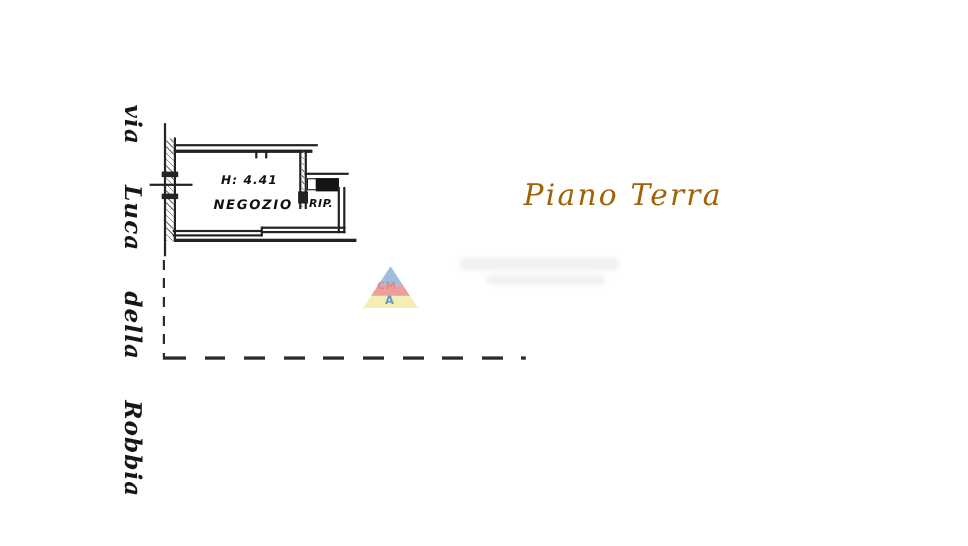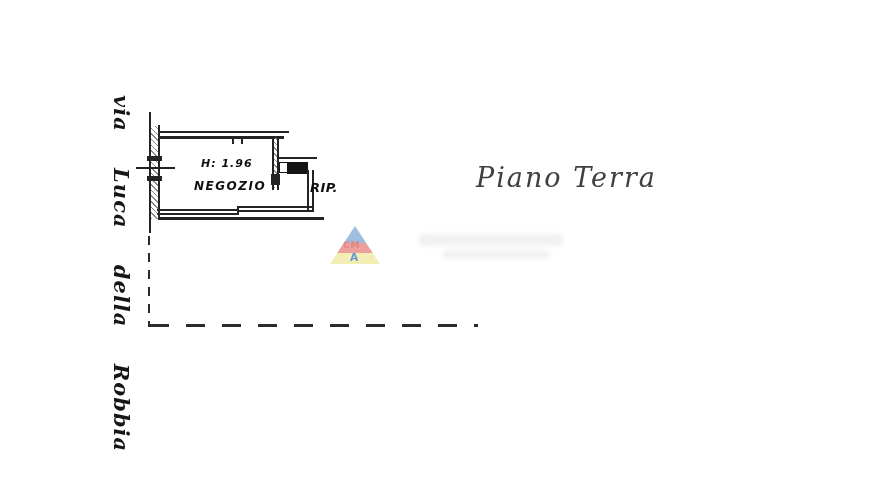"H: 1.96" div.plan-label { text: 1.96 -> 4.41 }
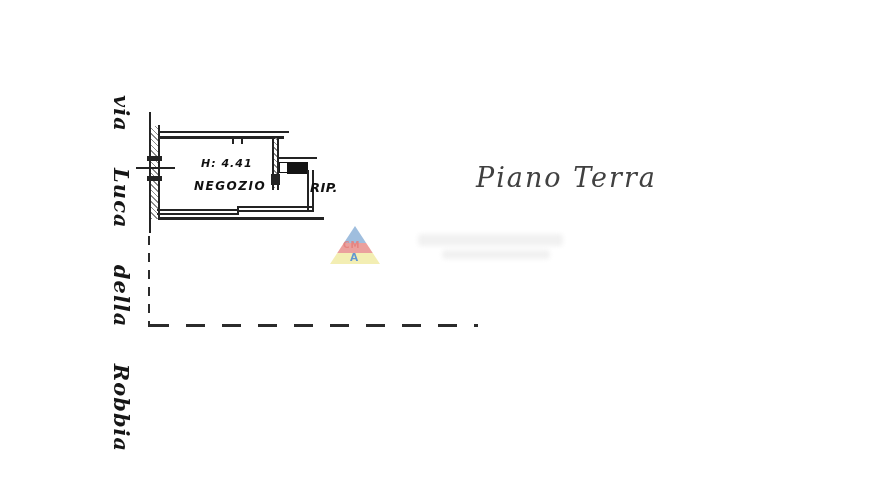"RIP." .lbl-storage { font-size: 13px -> 10px; margin-left: 29px -> none }
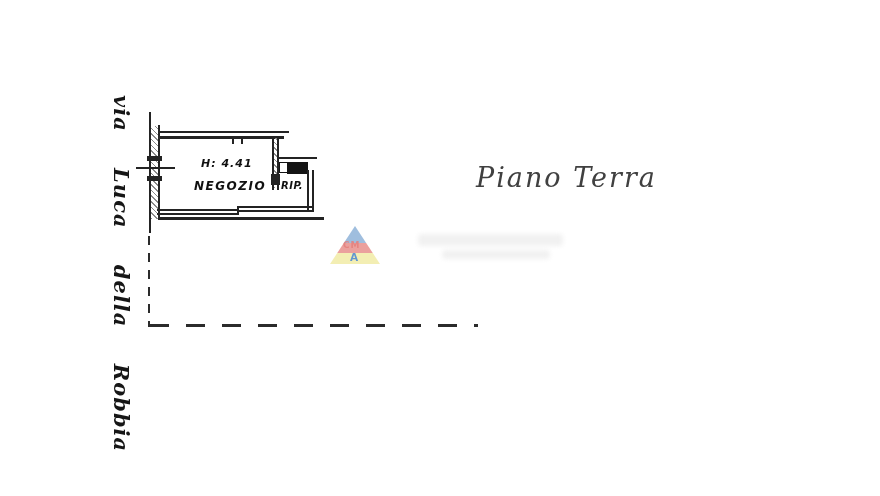"Piano Terra" .floor-title { color: #404040 -> #a16207 }
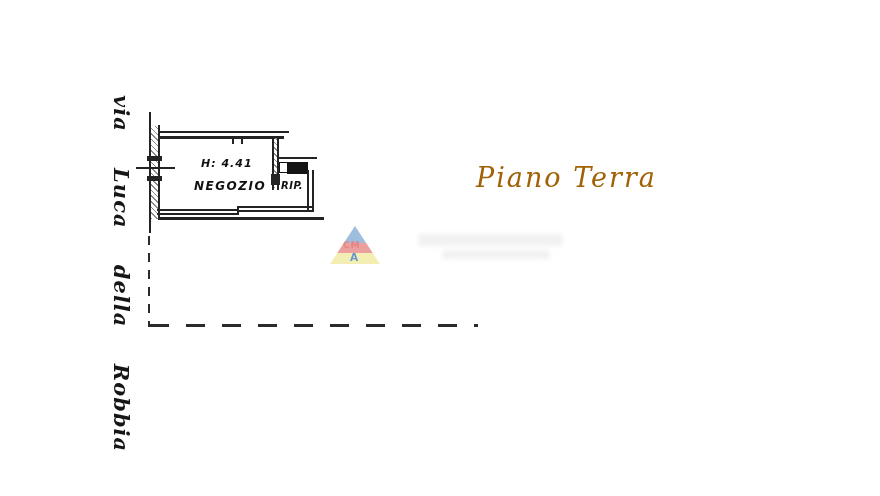"CM" .wm { top: 226px -> 242px }
